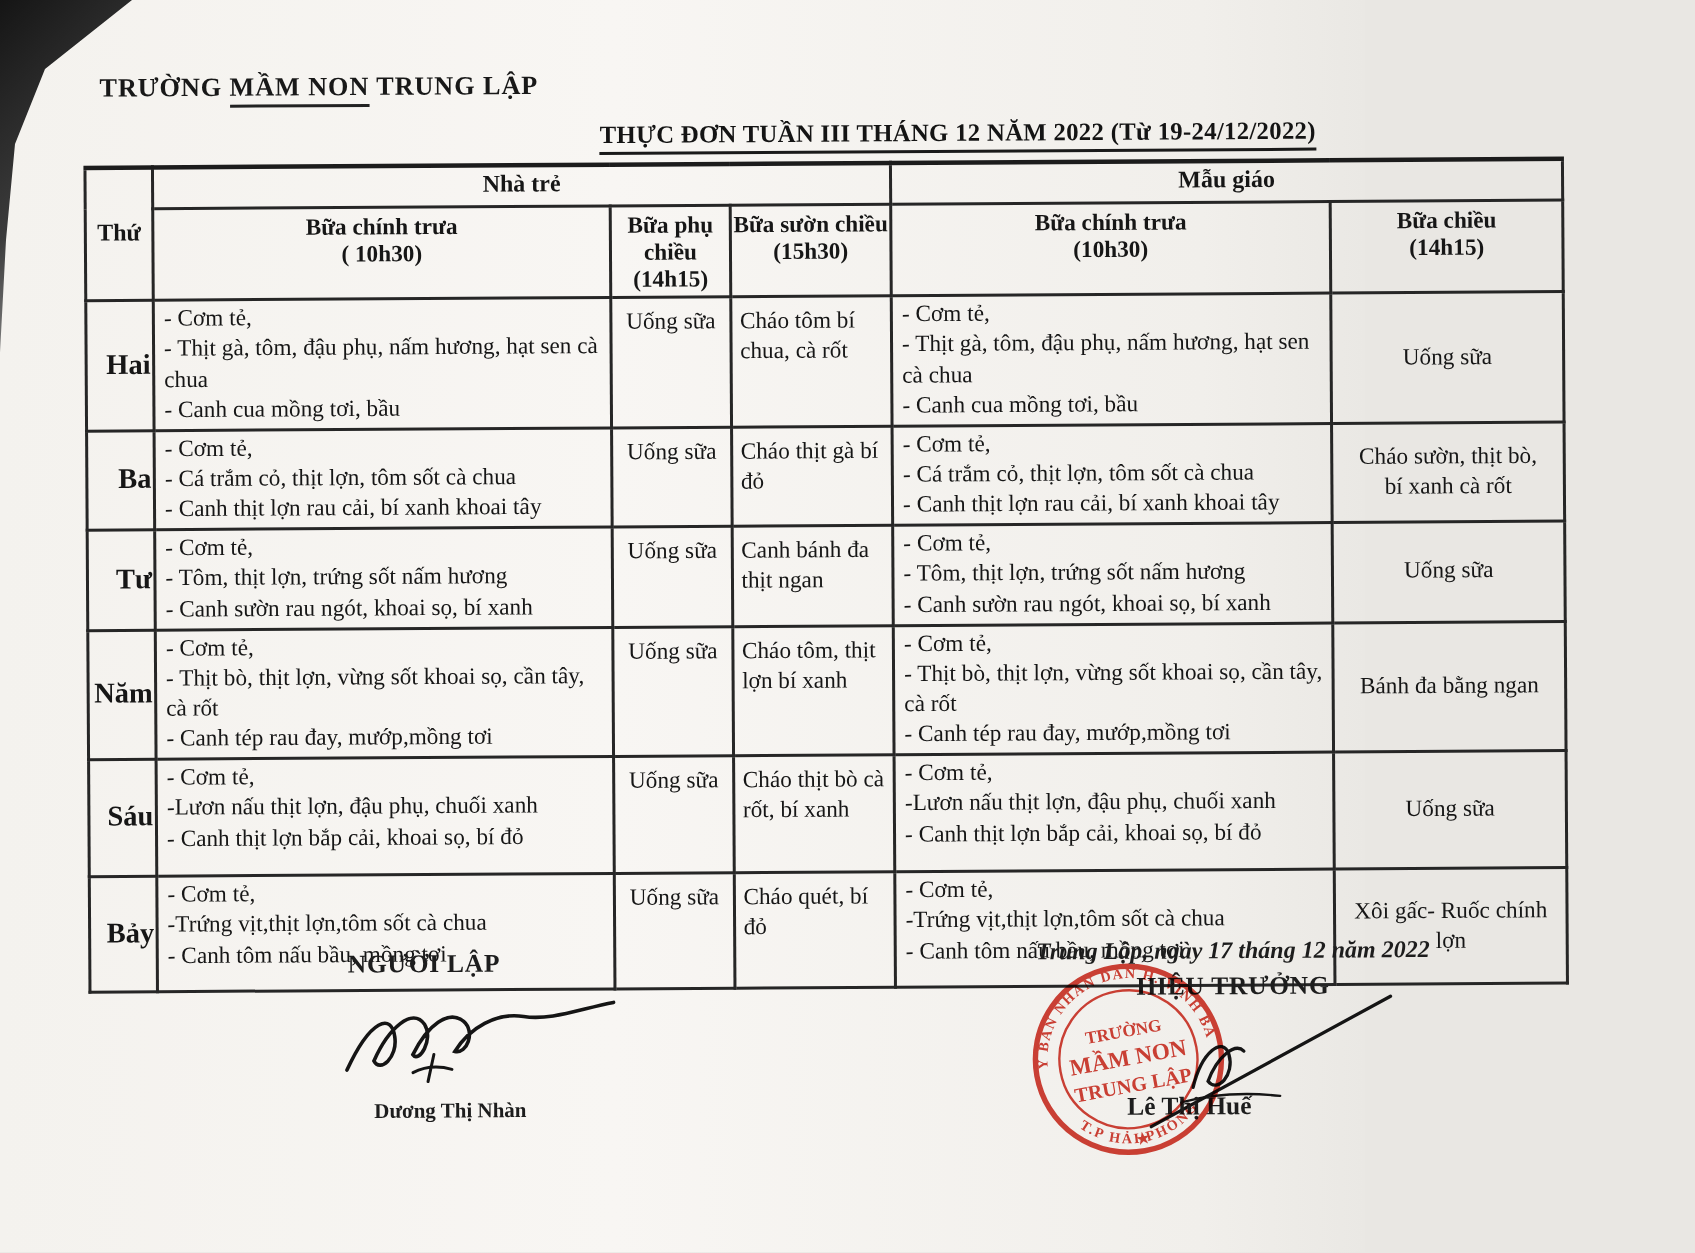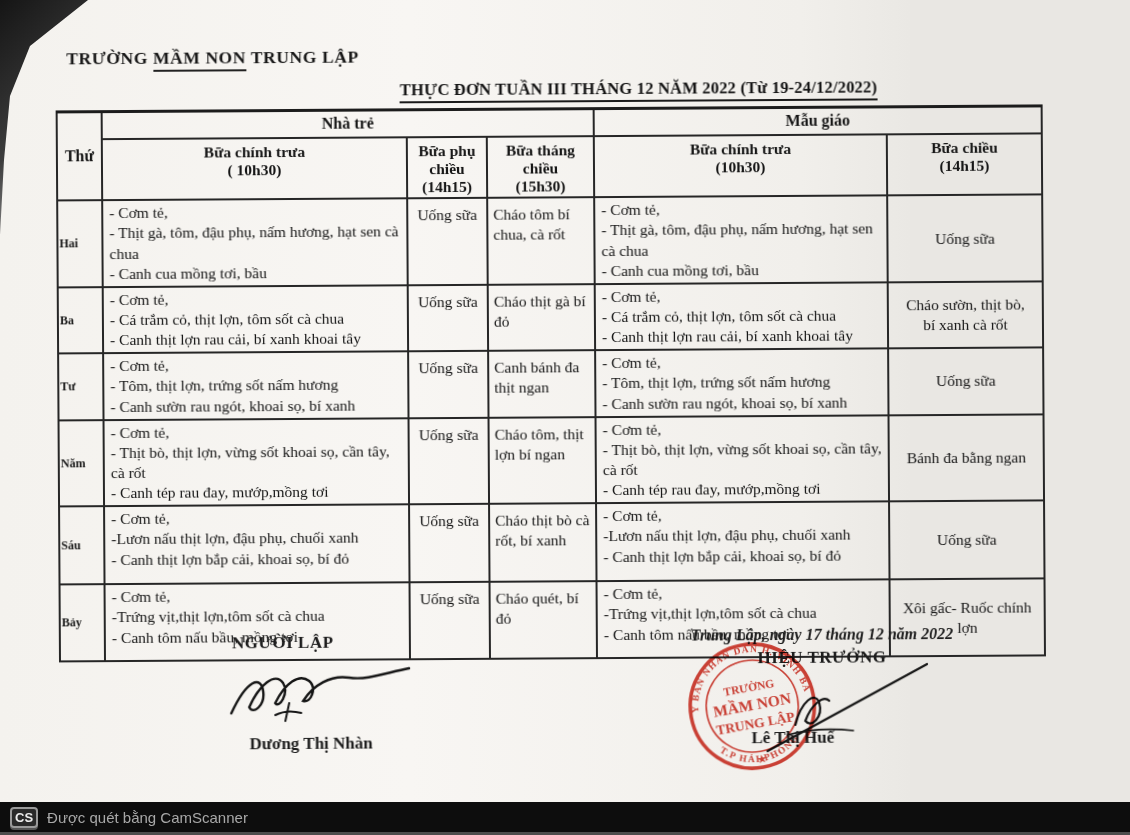"Bữa tháng chiều" div { text: tháng -> sườn }
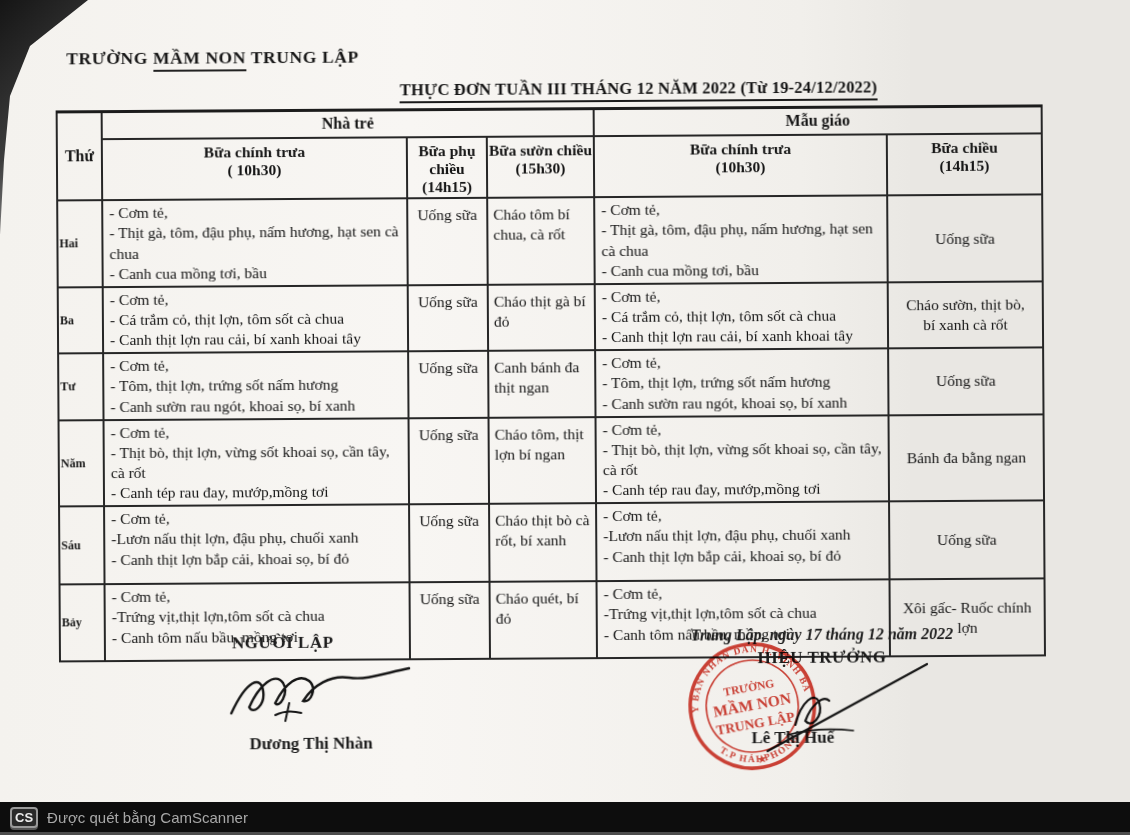"Hai" td.day { font-size: 12px -> 19px; text-align: left -> right }
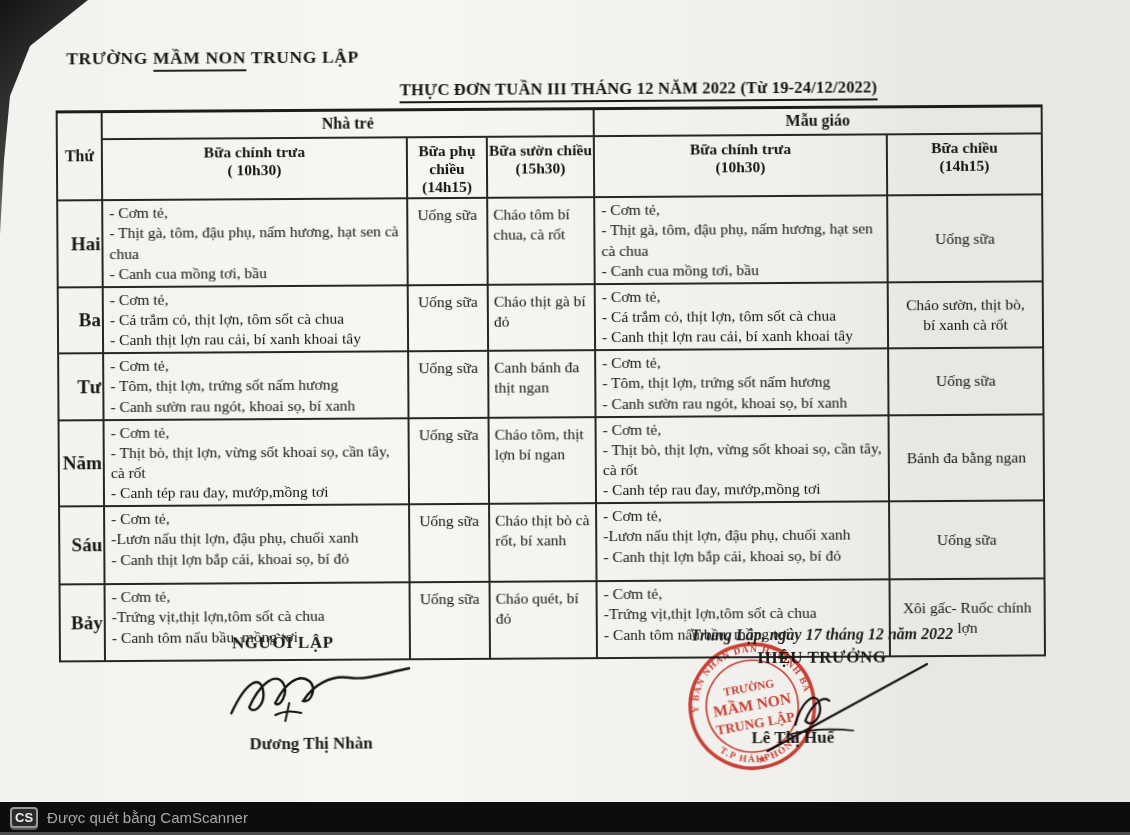"Cháo tôm, thịt lợn bí" td.dinner { text: ngan -> xanh }
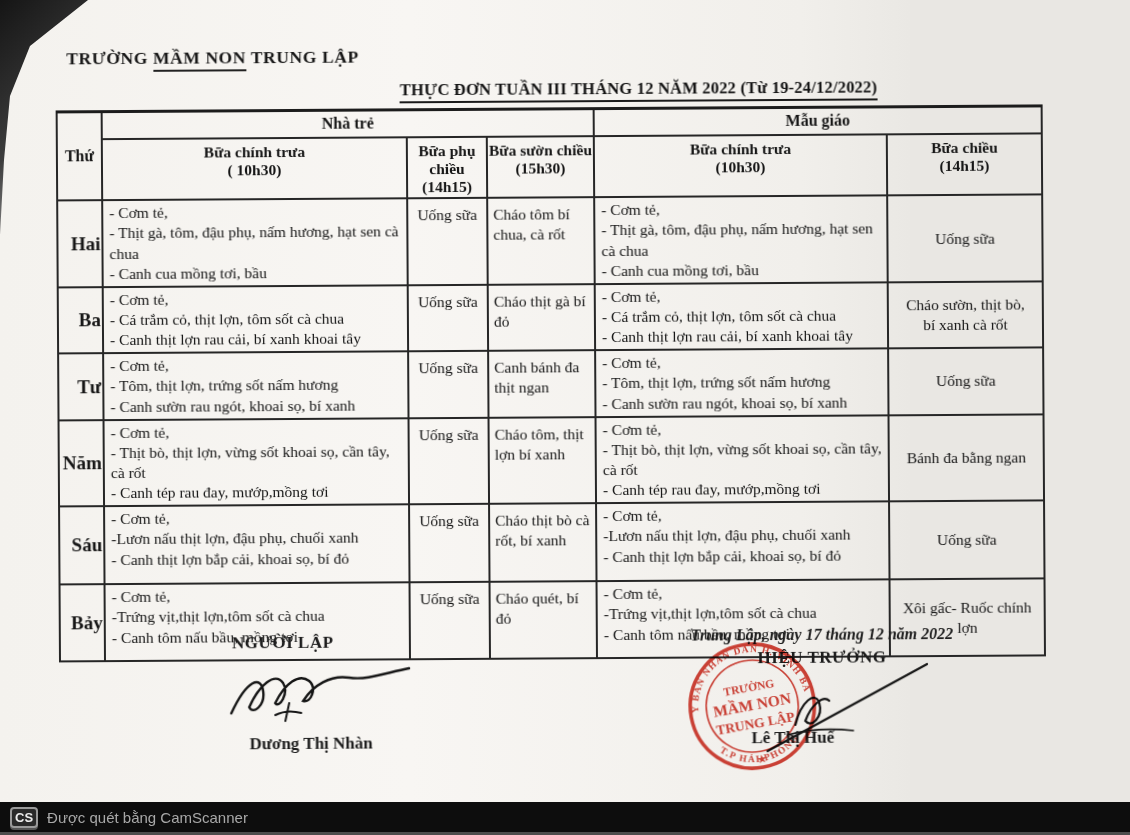"Dương Thị Nhàn" .foot-name { font-size: 17px -> 14px }
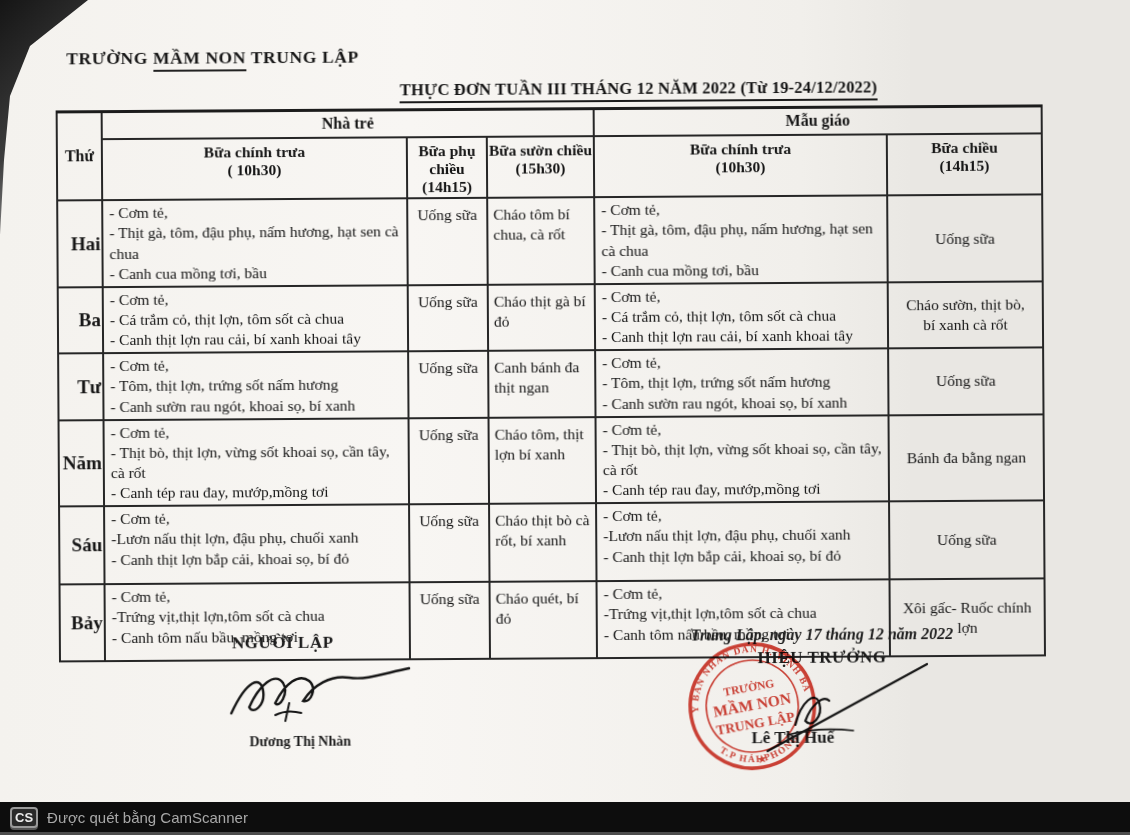"CS" div.scanbar { html: <div> <span>CS</span> <span>Được quét bằng CamScanner</span> </div> -> none }
